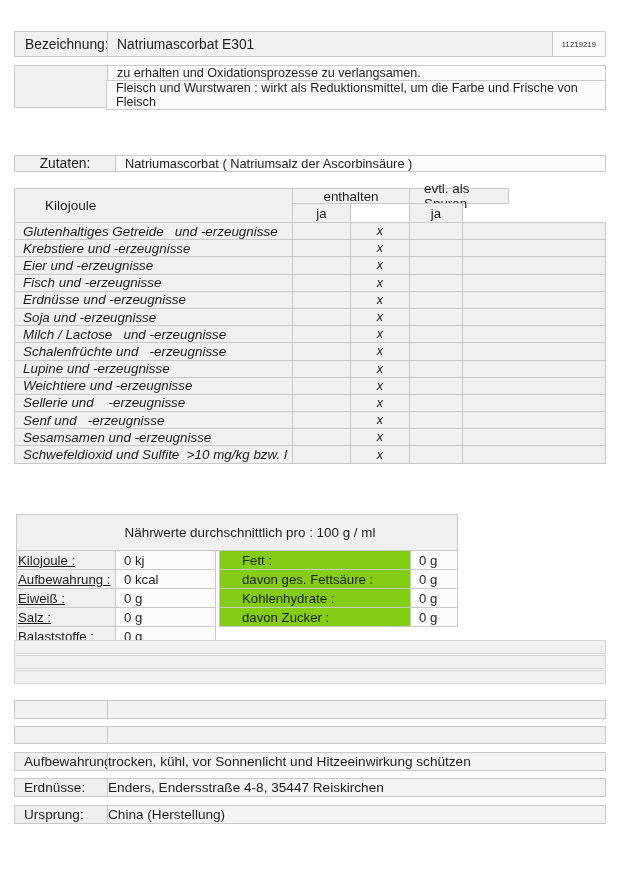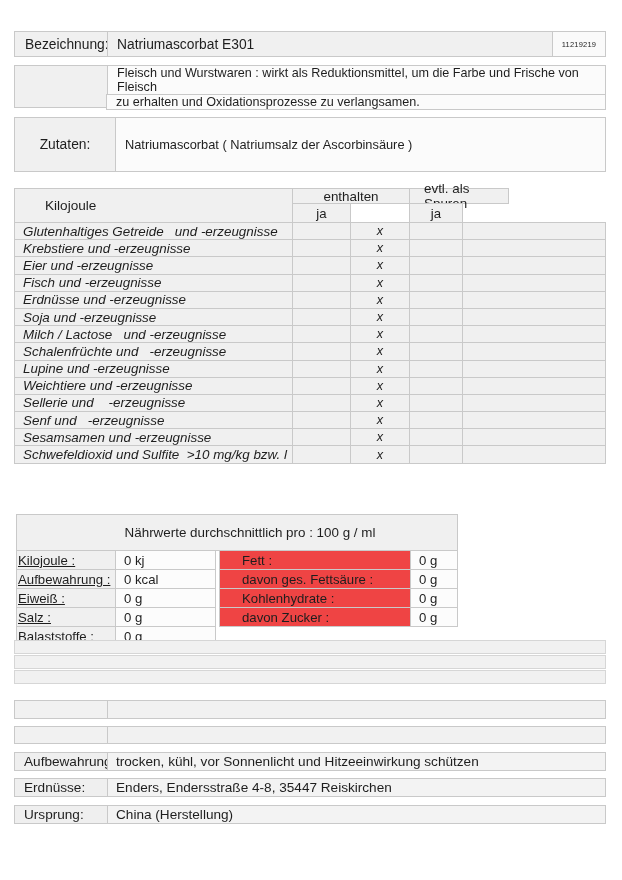"Fleisch und Wurstwaren : wirkt" div.tc { order: before "zu erhalten und Oxidationsprozesse zu" -> after "zu erhalten und Oxidationsprozesse zu" }
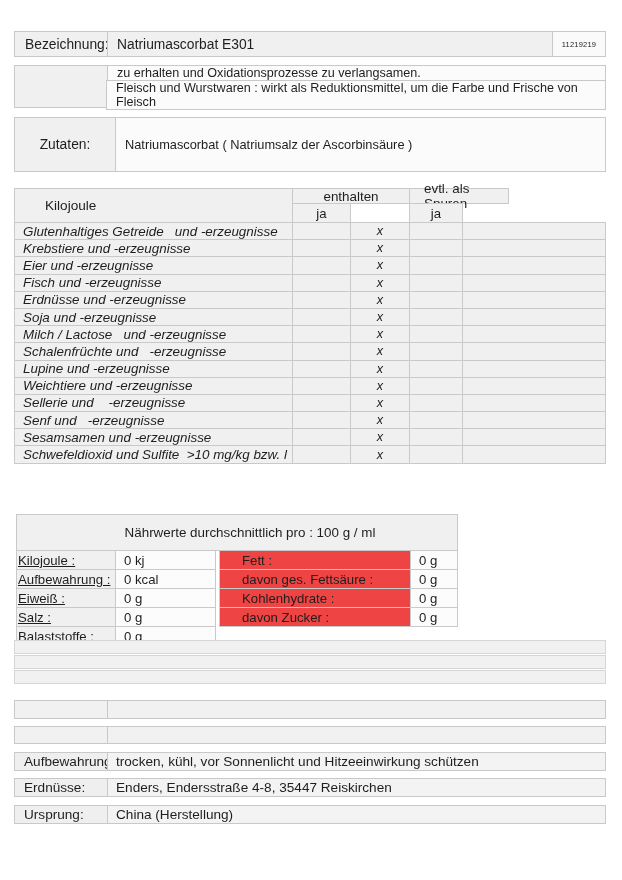"Zutaten:" .row-zut { align-items: none -> flex-end }
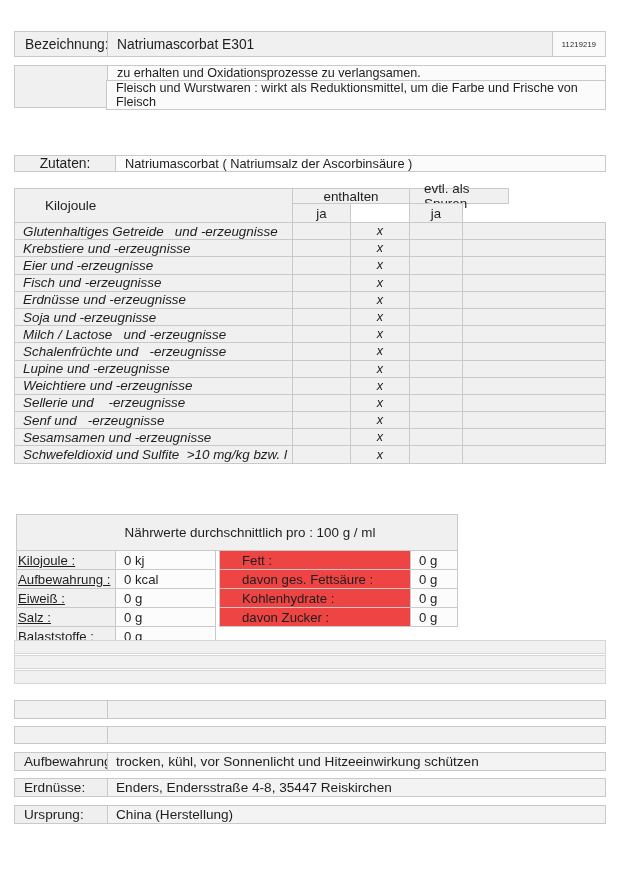"Fett :" .nr-label { background: #ef4444 -> #84cc16 }
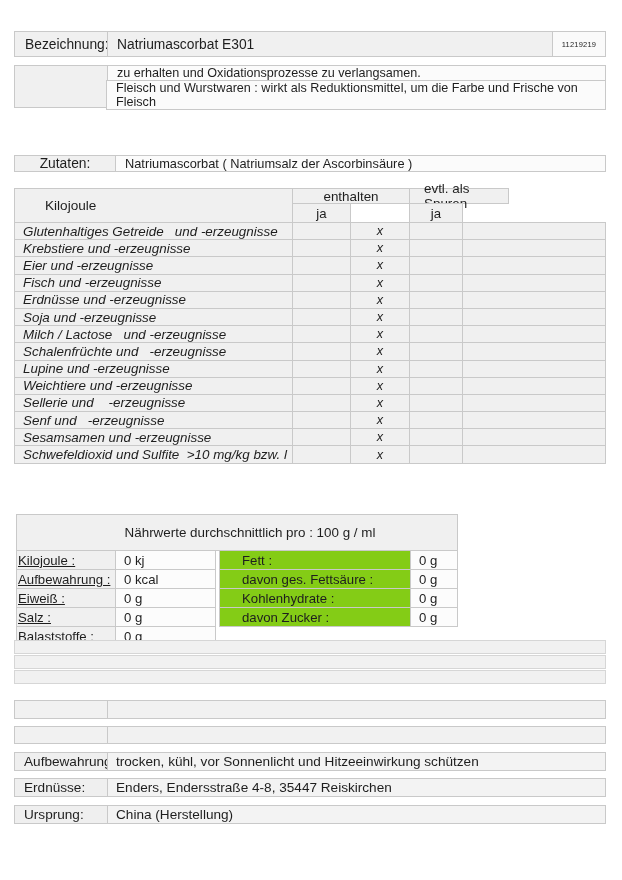"trocken, kühl, vor Sonnenlicht und" .irow .value { padding-left: 8px -> none }
